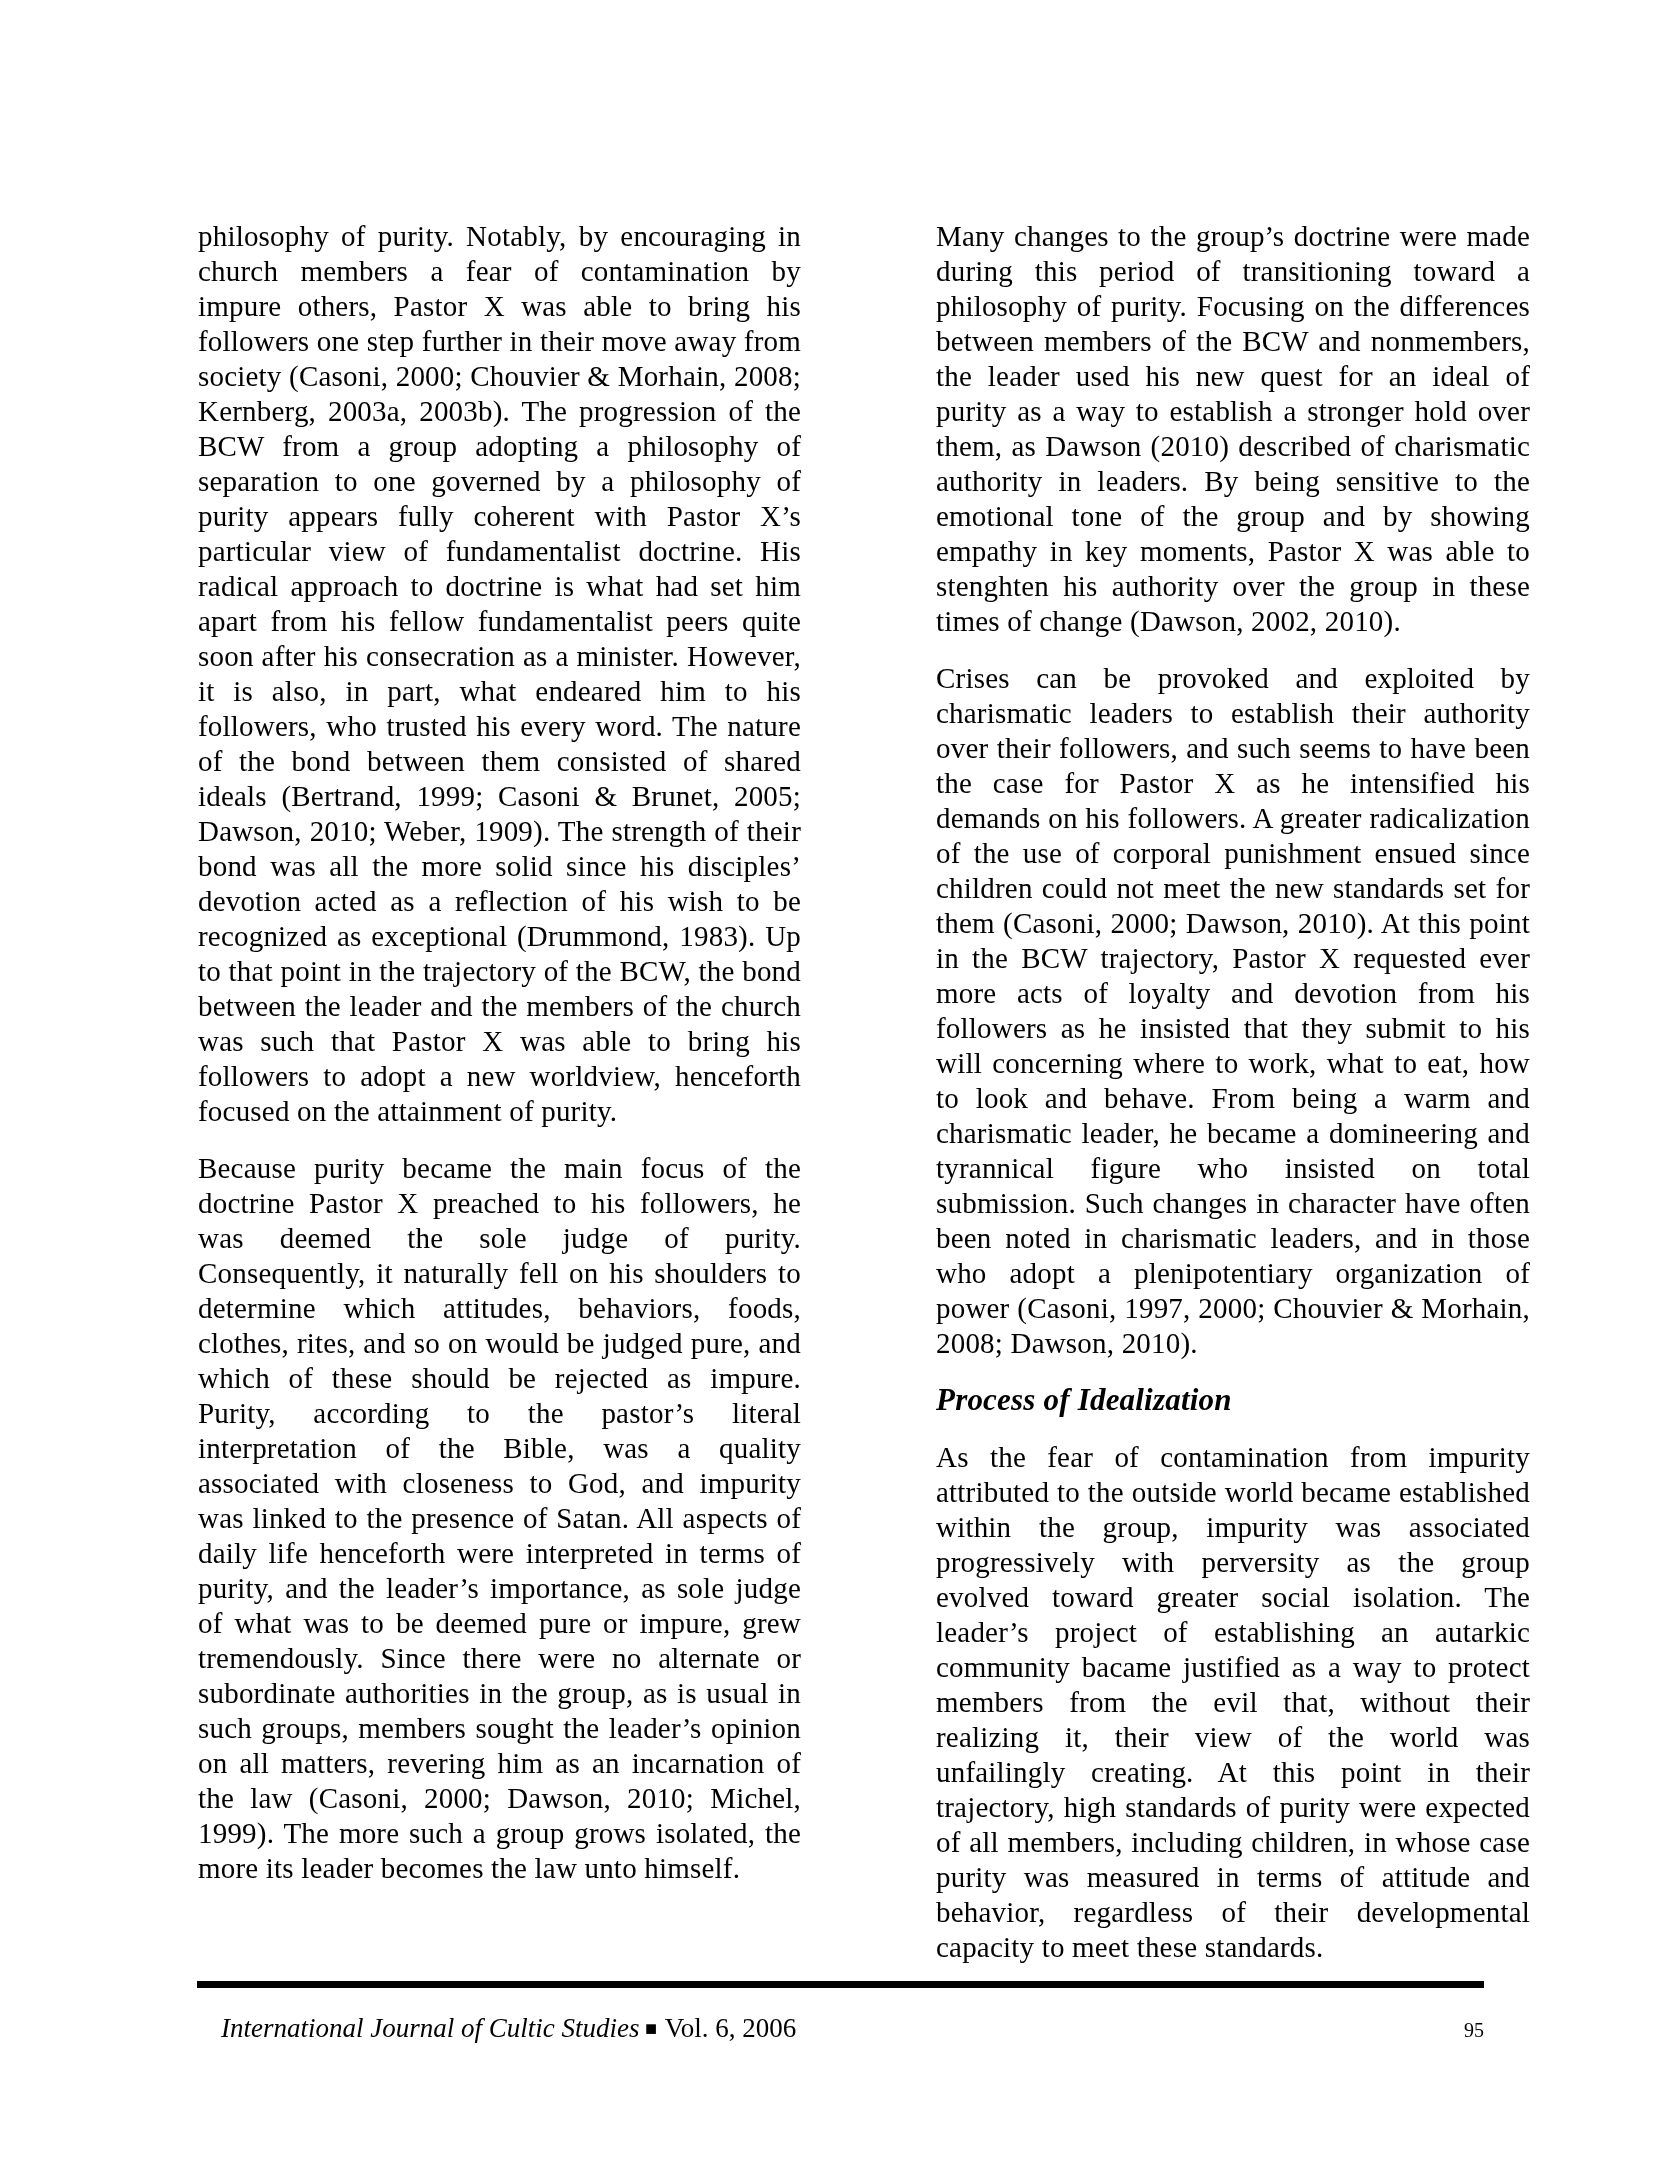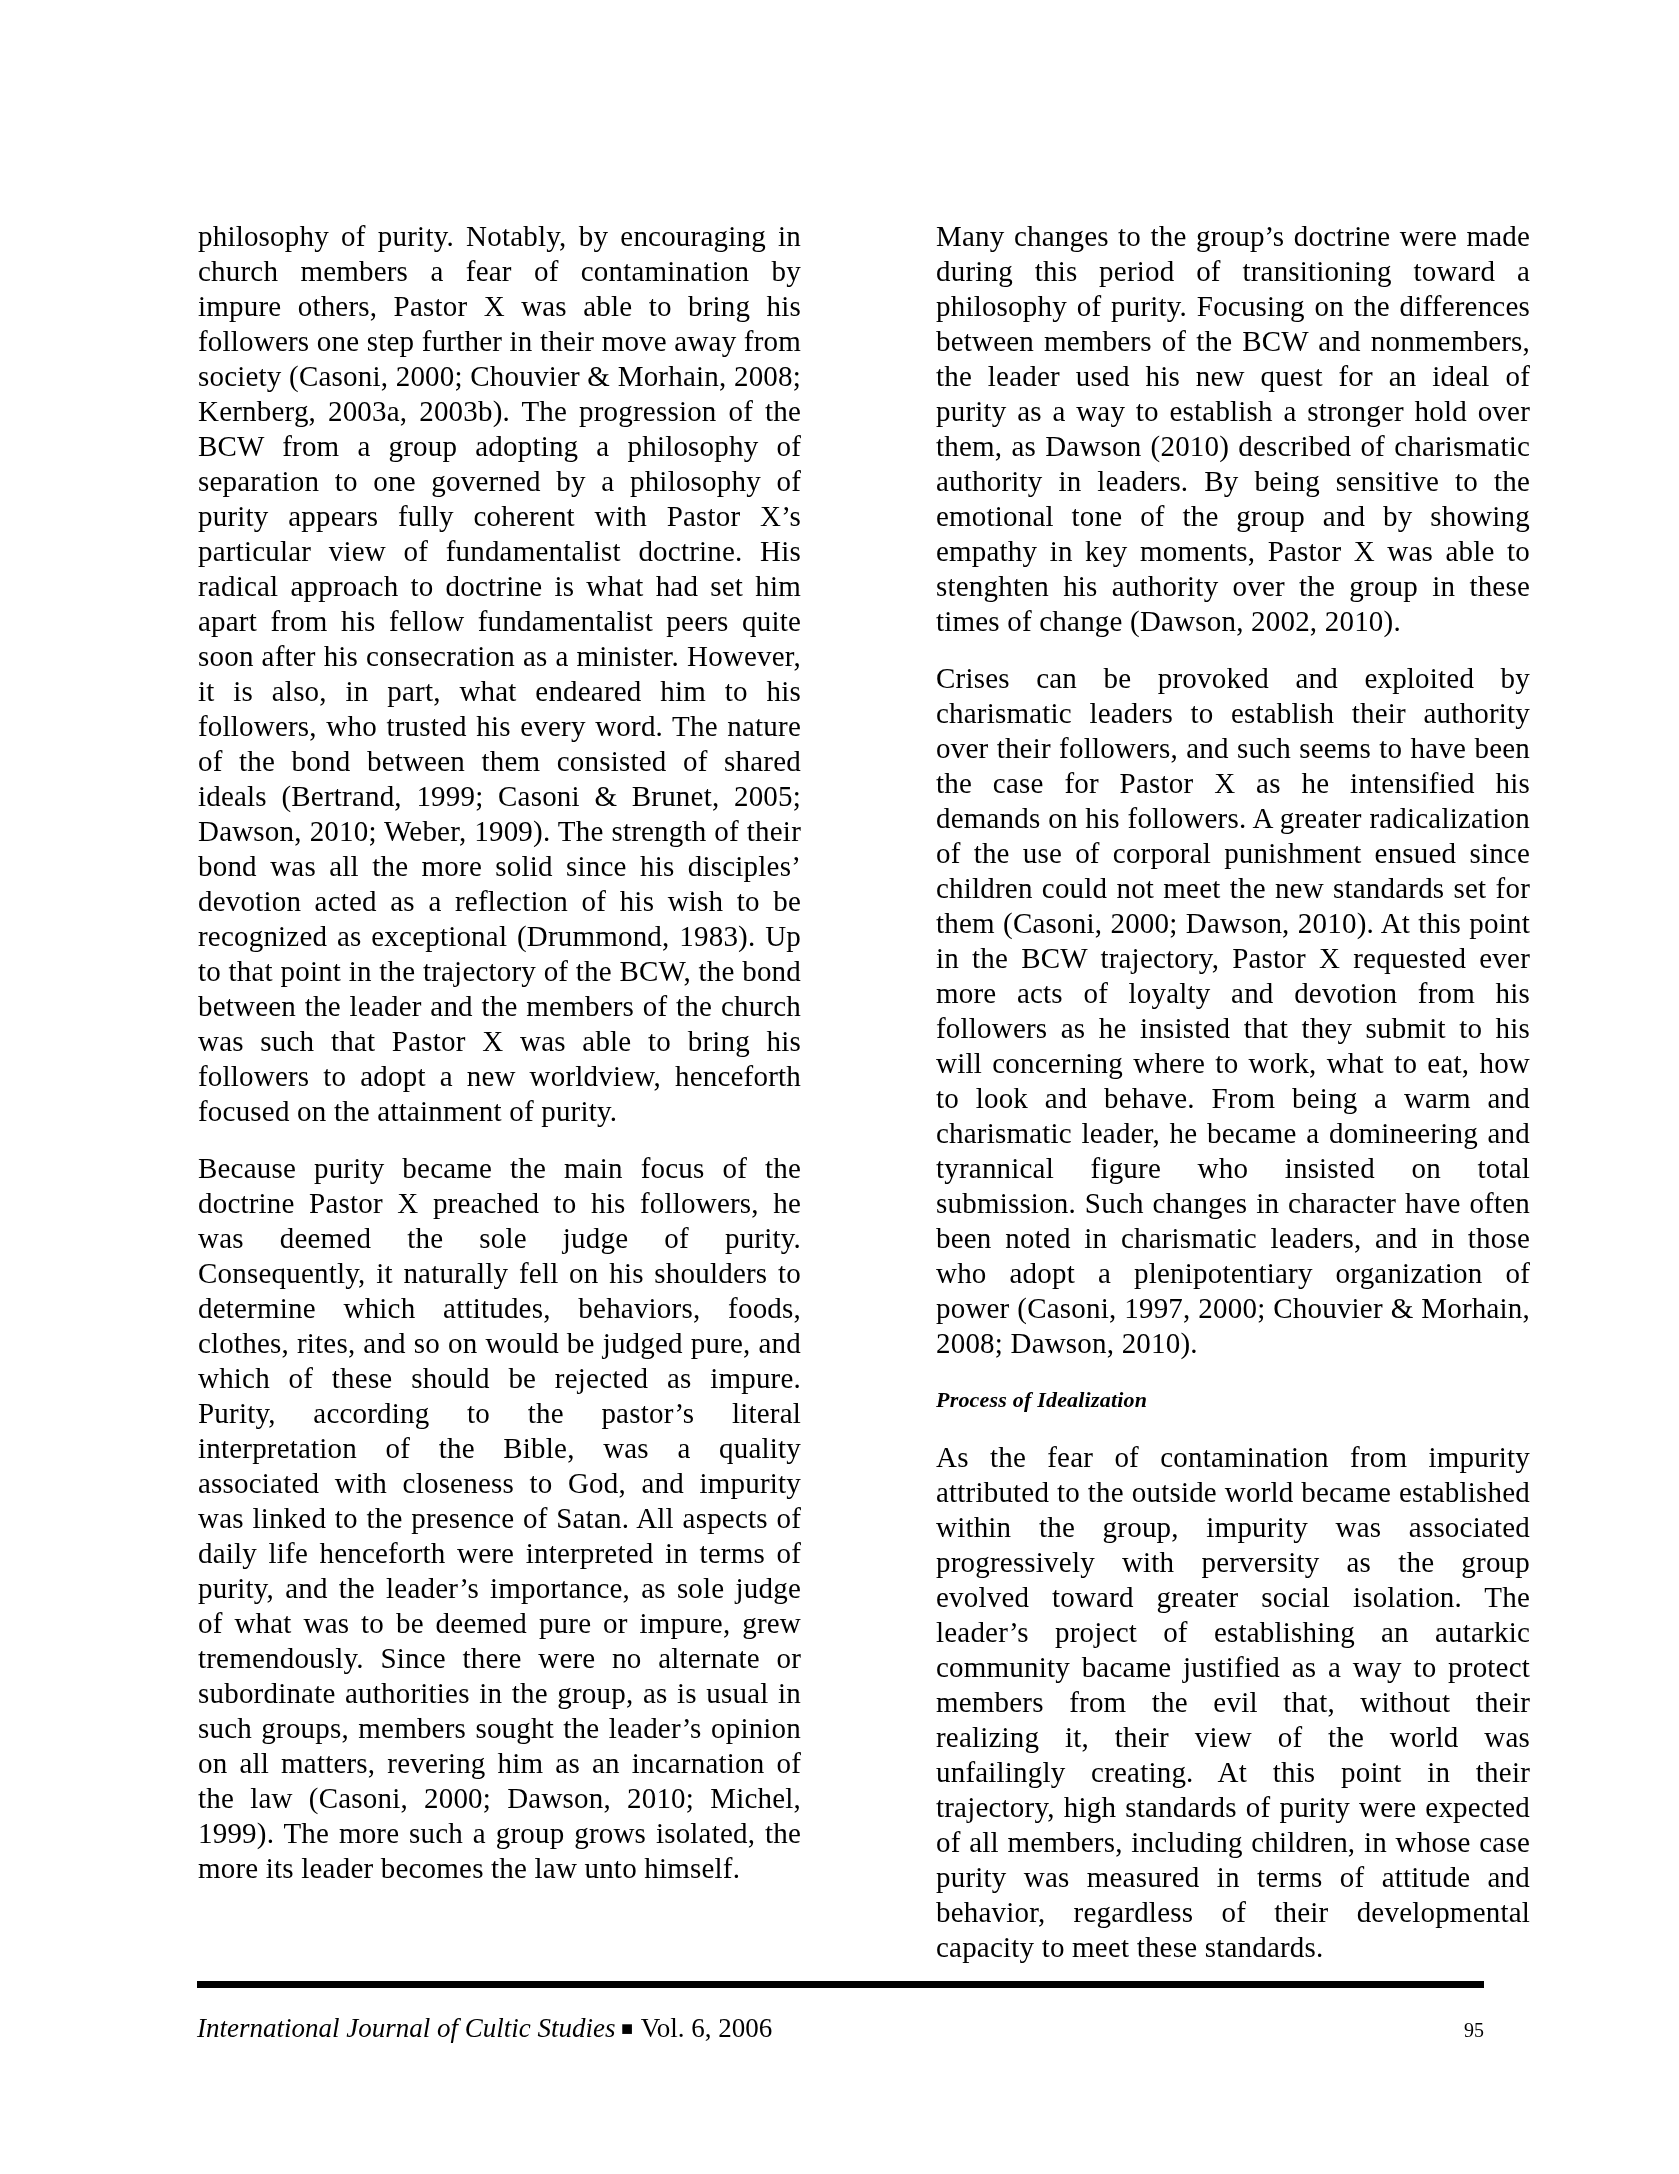"Process of Idealization" .section-heading { font-size: 22px -> 31px }
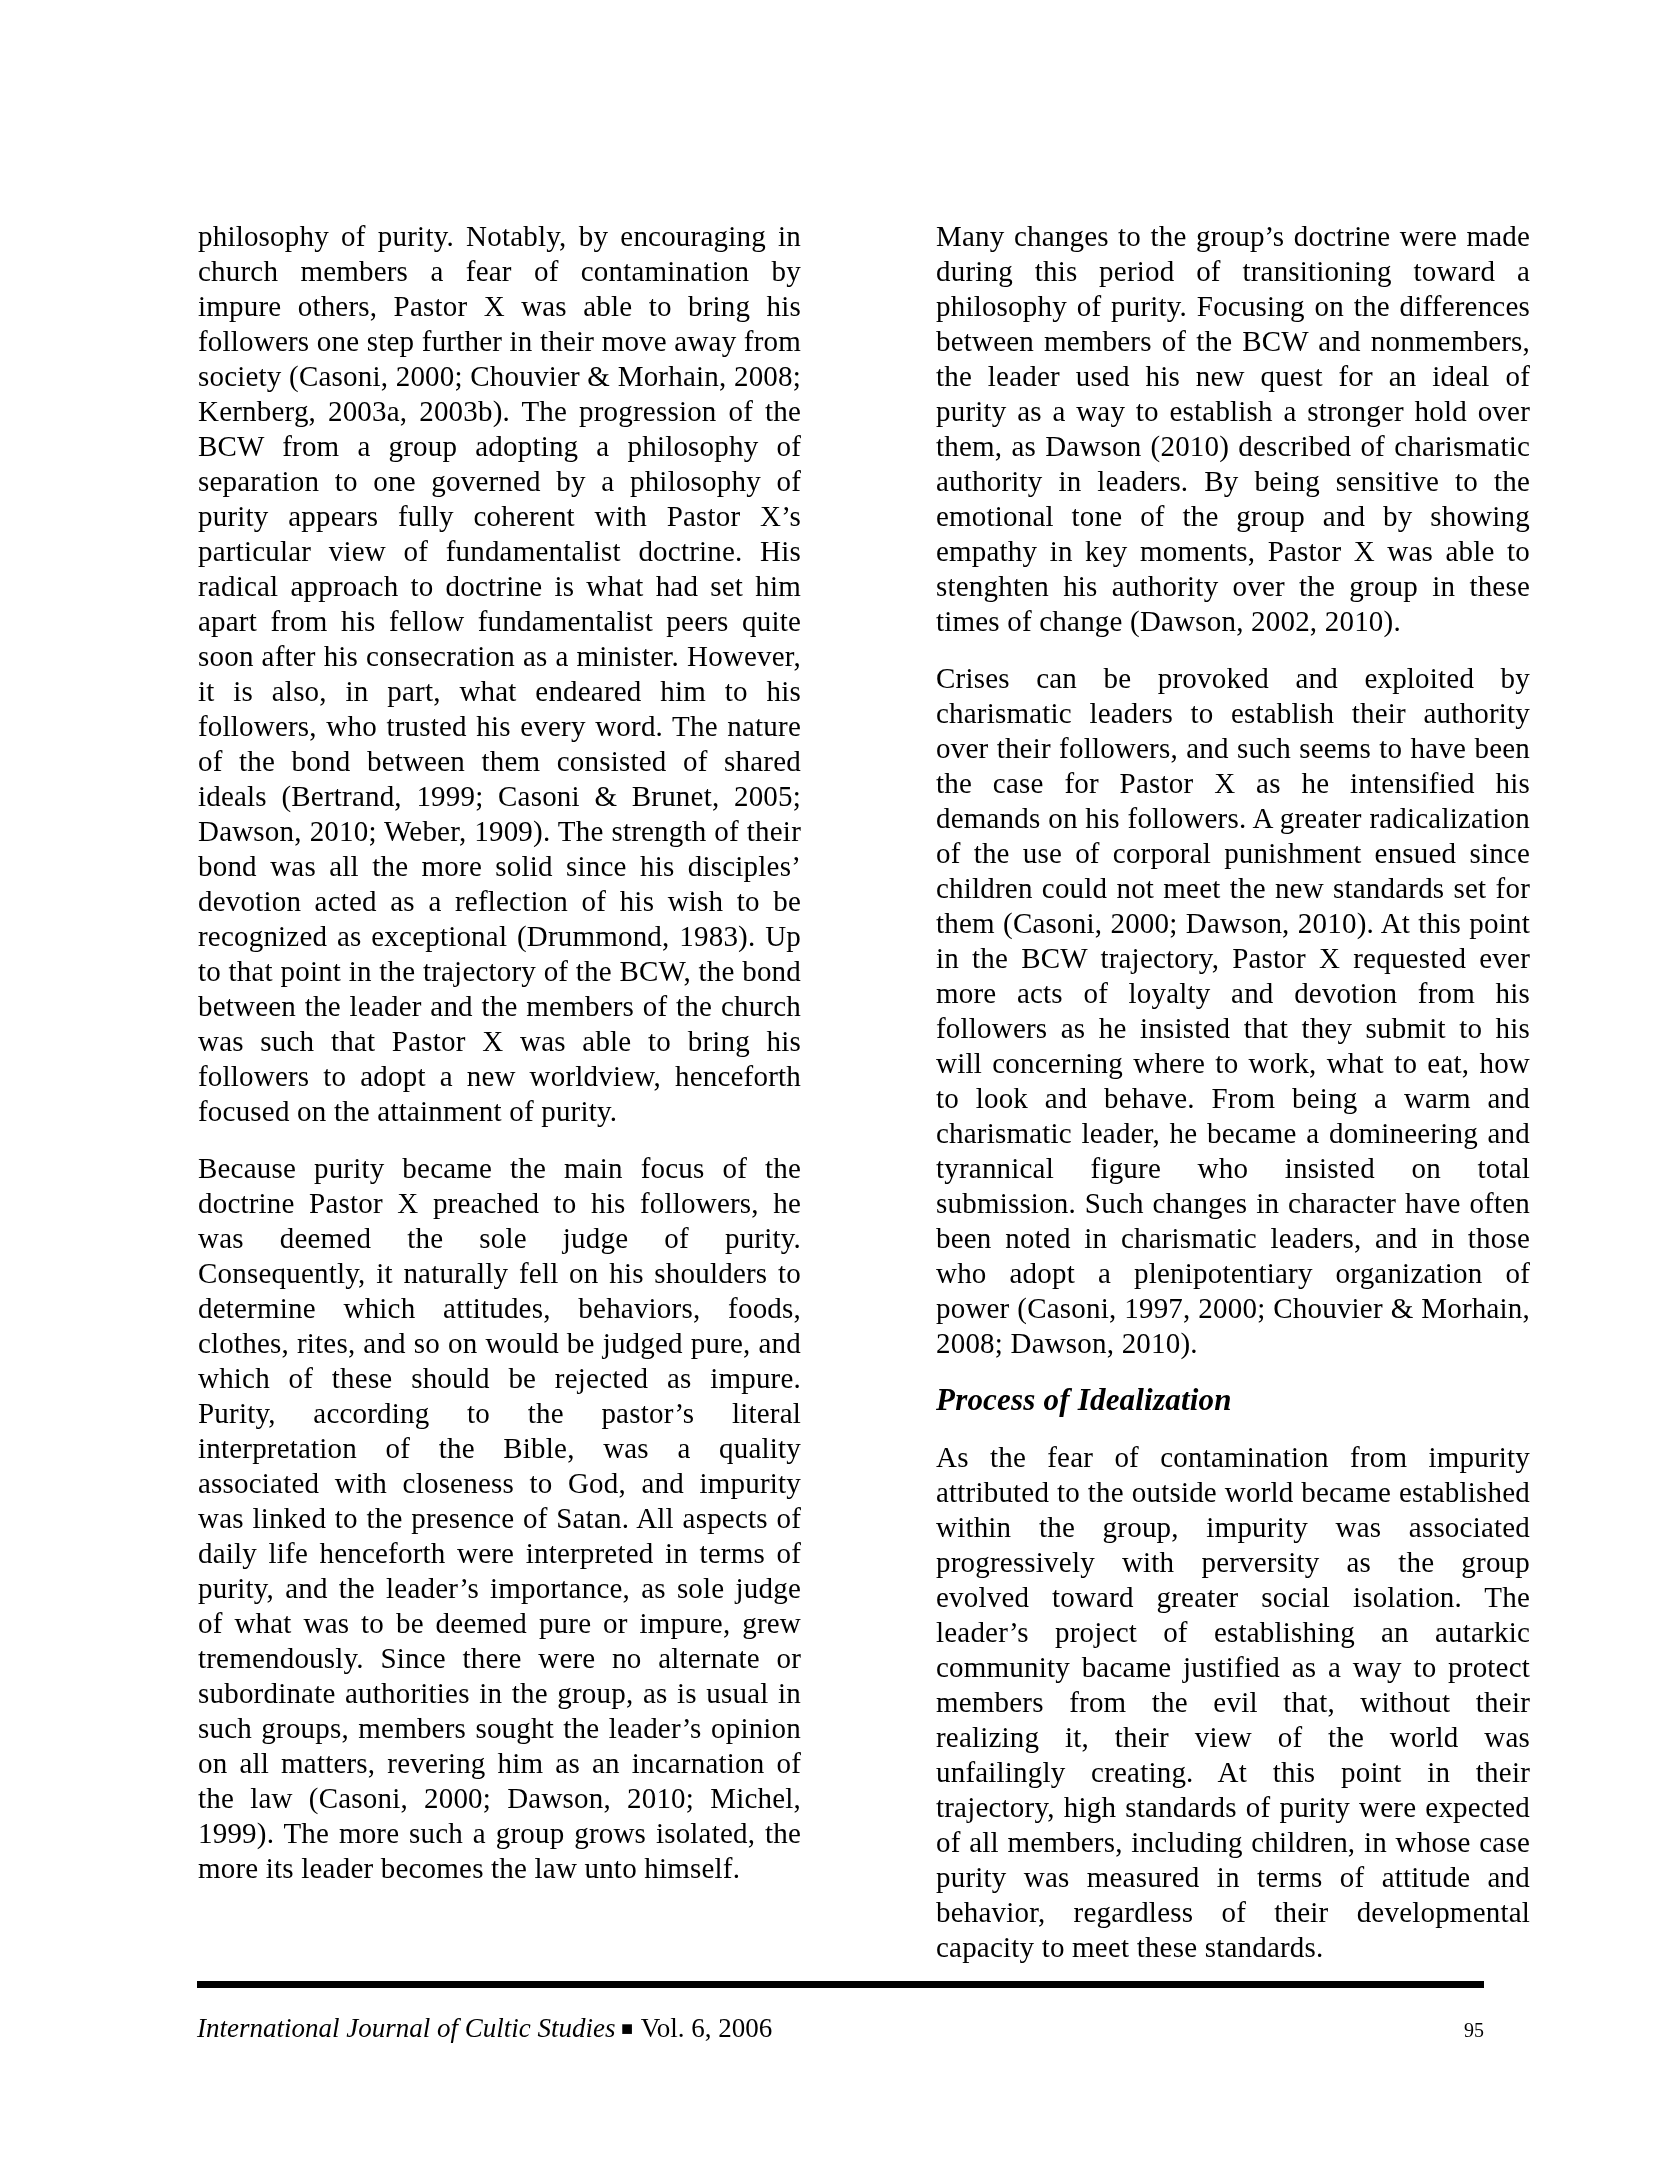"International Journal of Cultic Studies" .journal-title { margin-left: none -> 24px }
